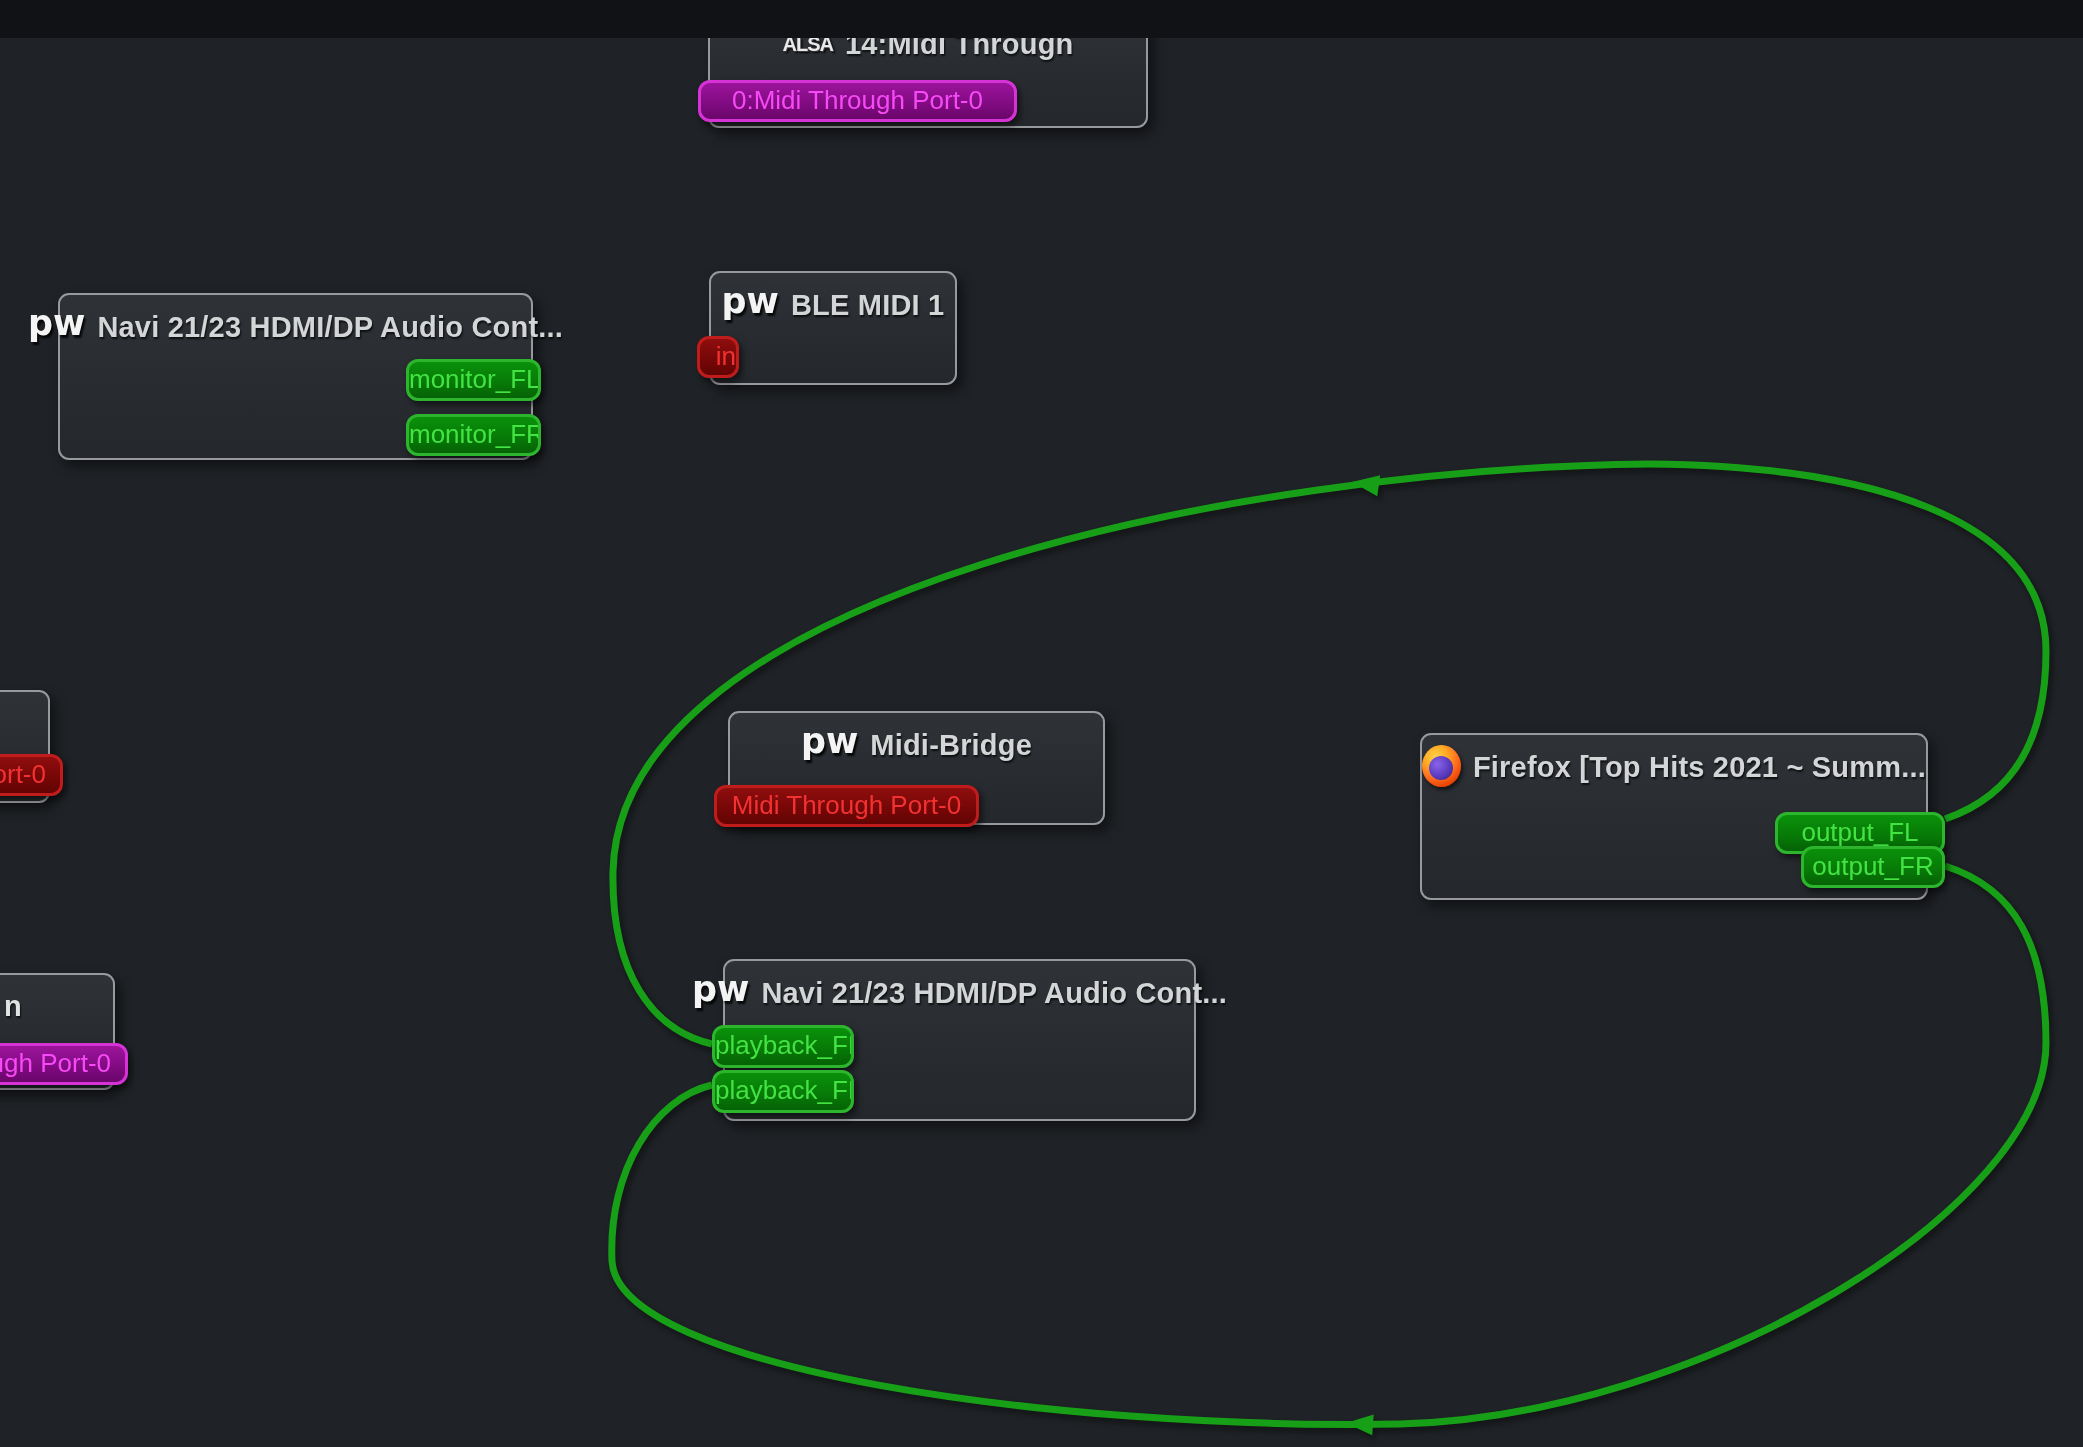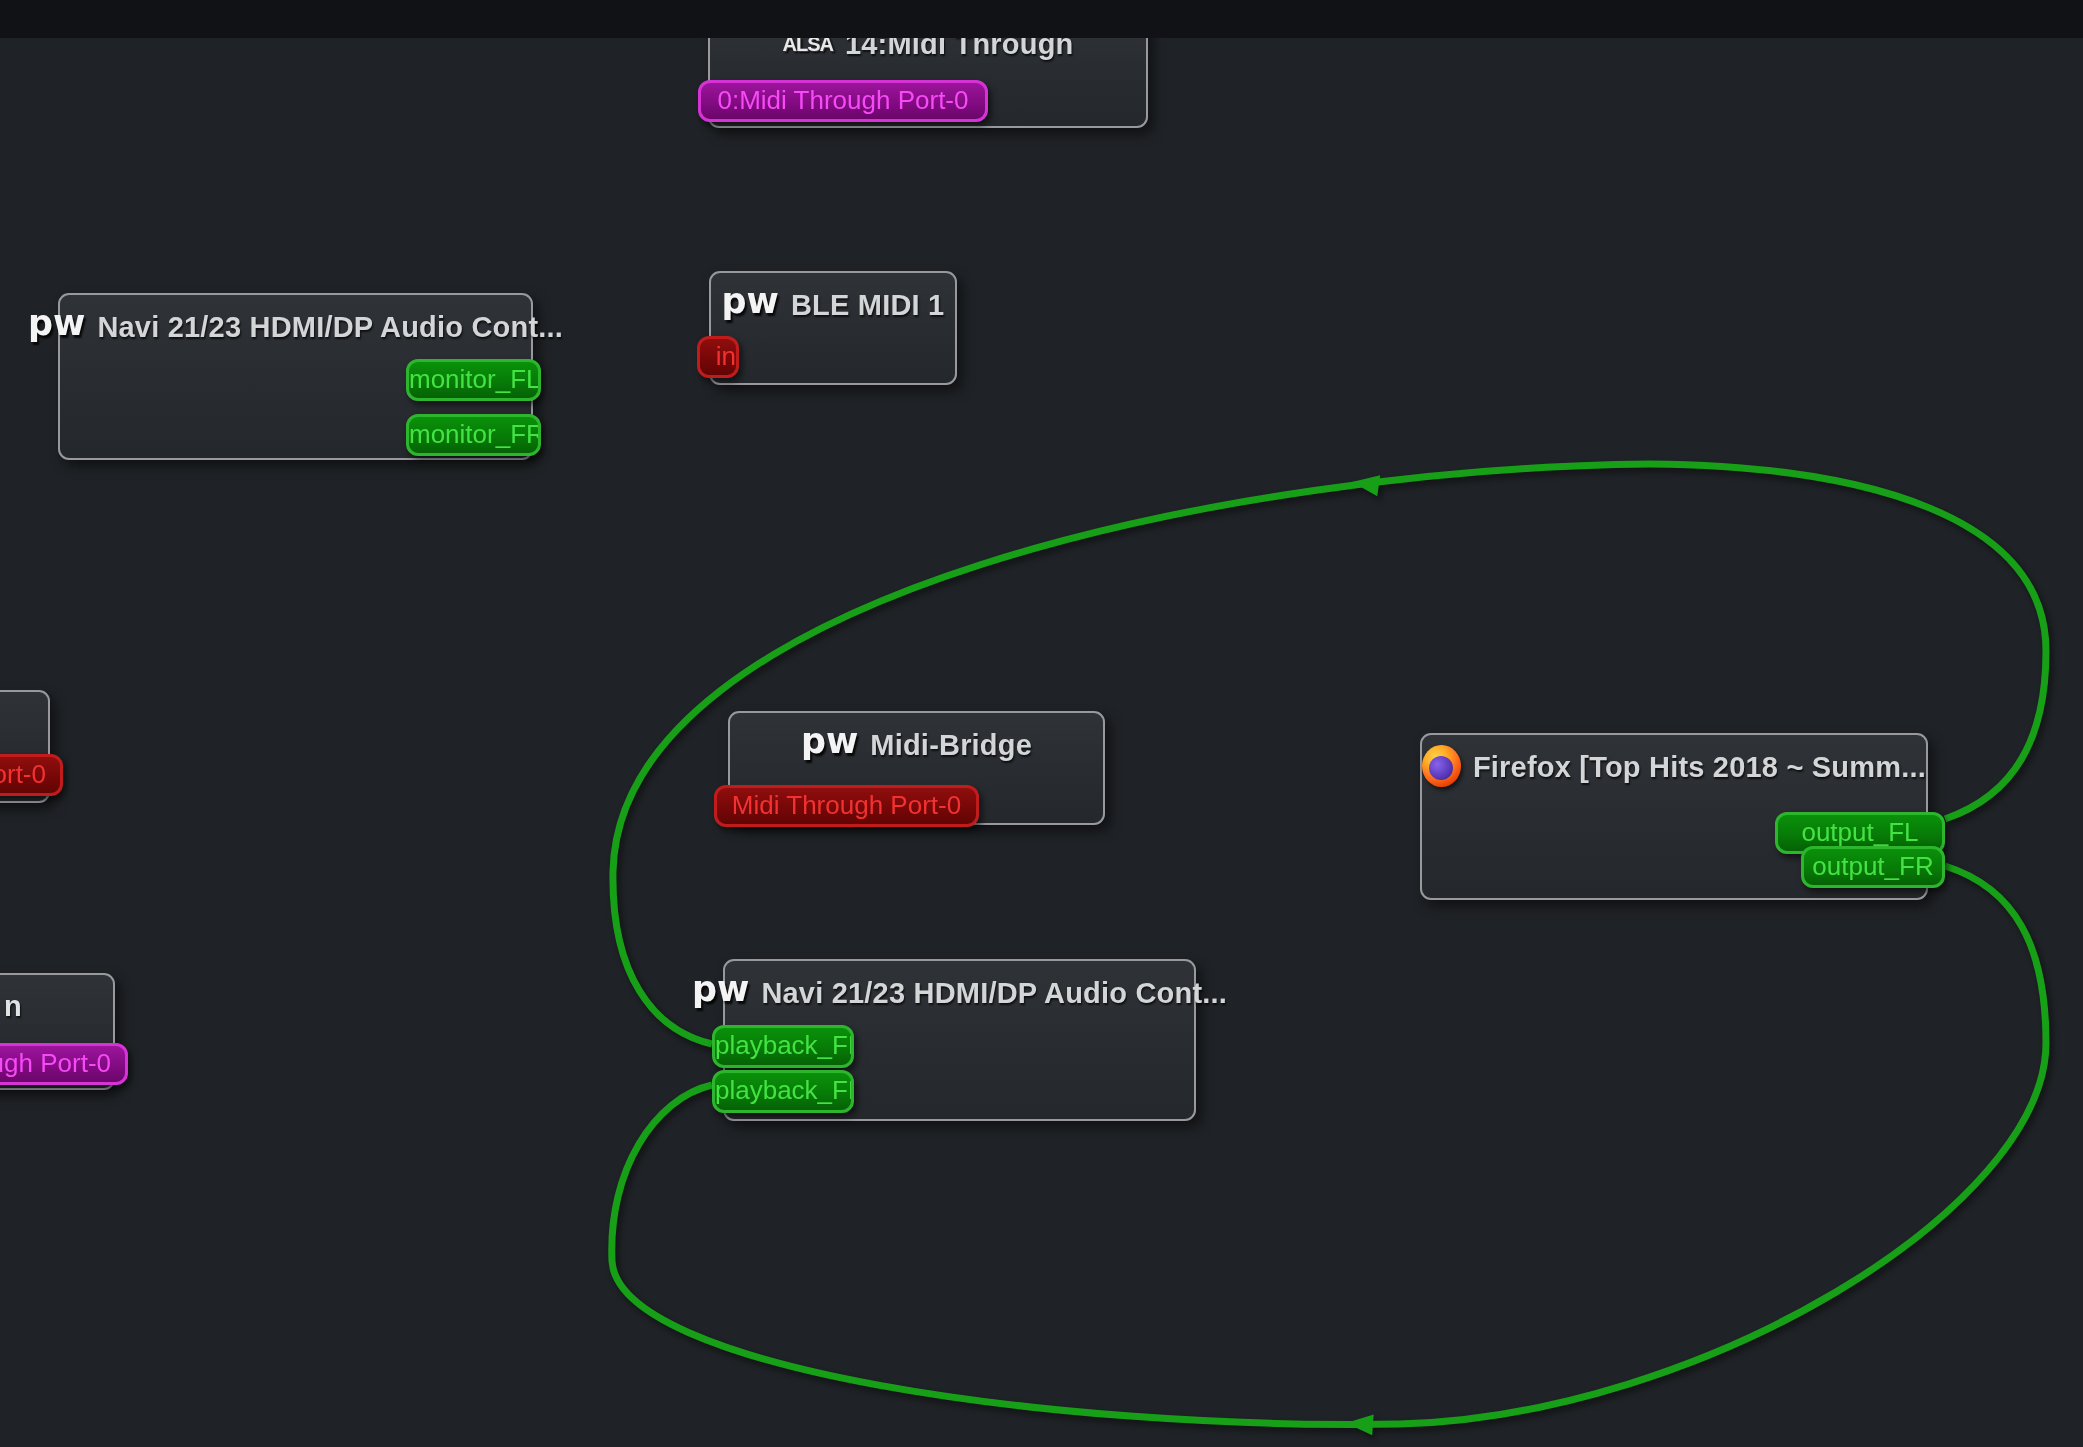"0:Midi Through Port-0" span.port { width: 290px -> 319px }
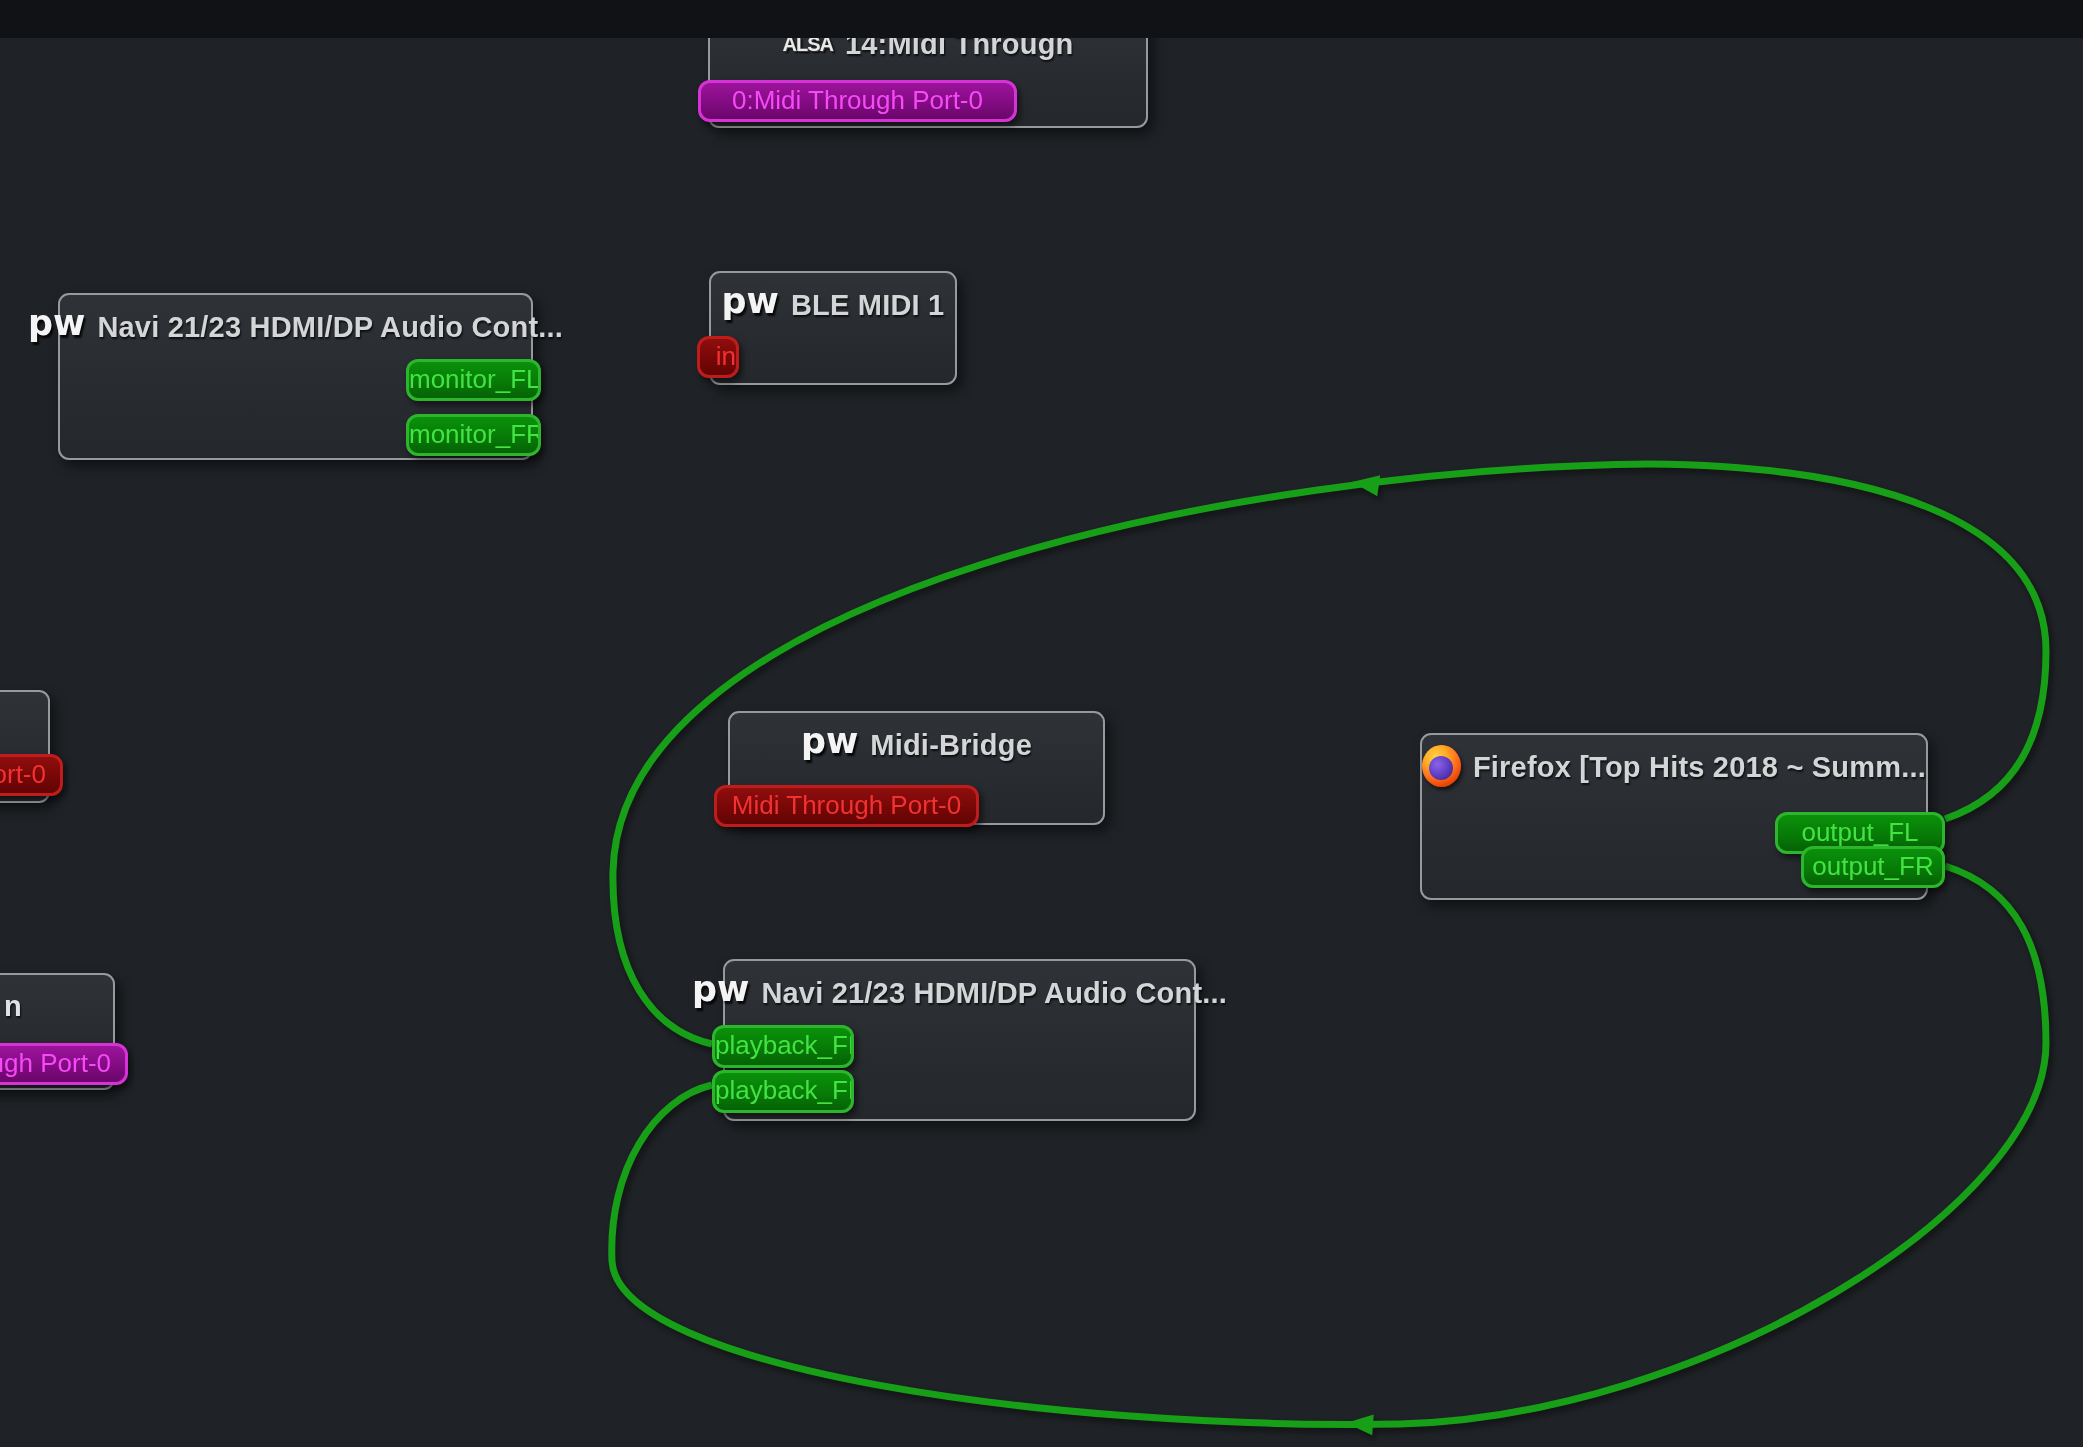"Firefox [Top Hits 2018 ~" span.node-title { text: 2018 -> 2021 }
